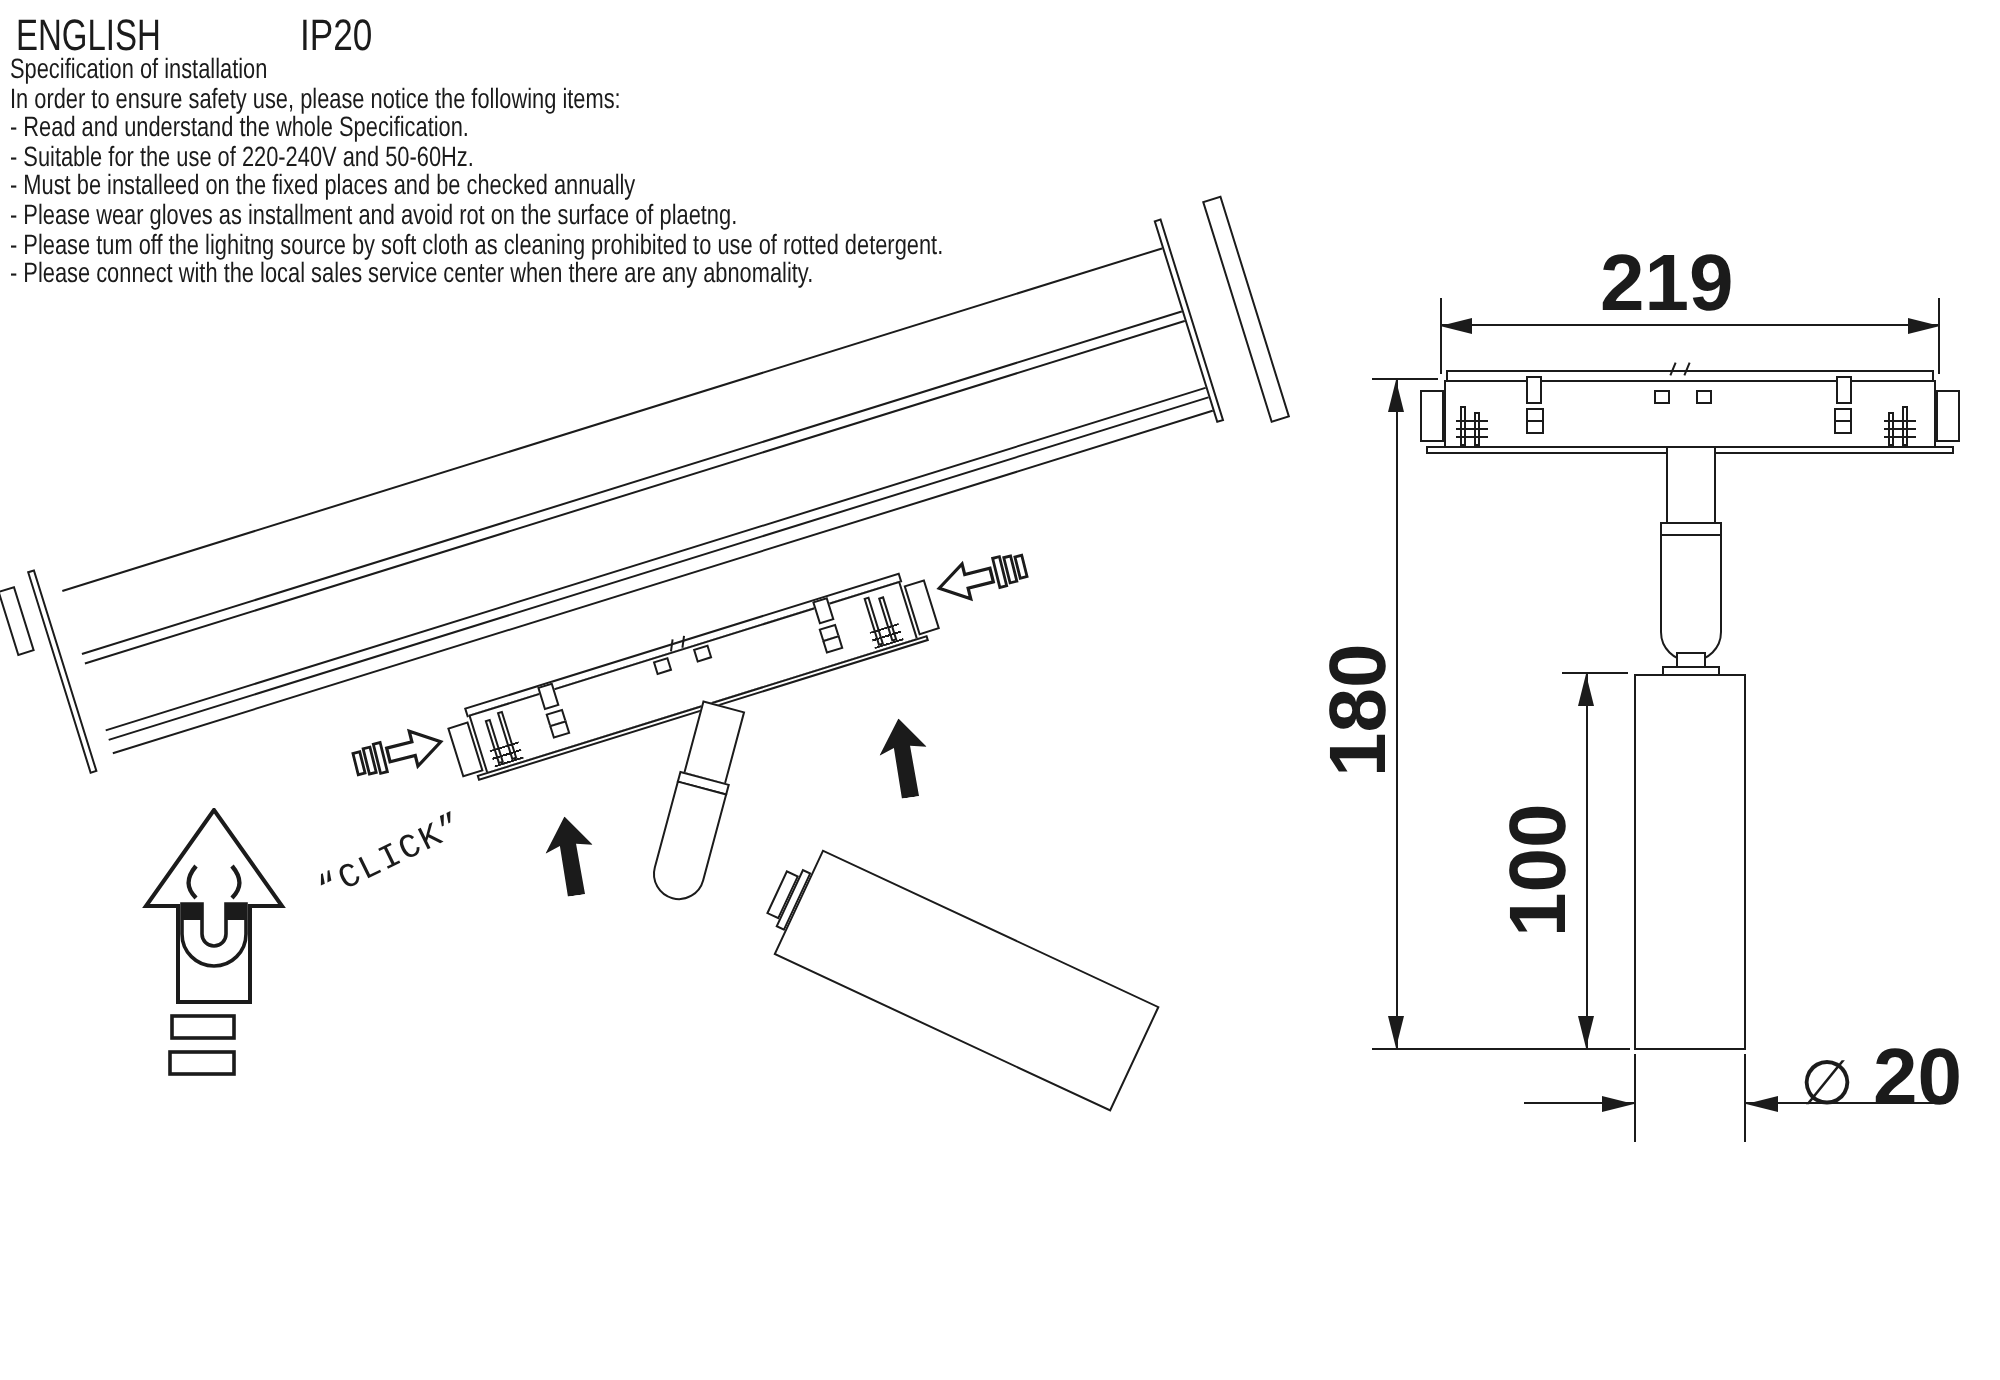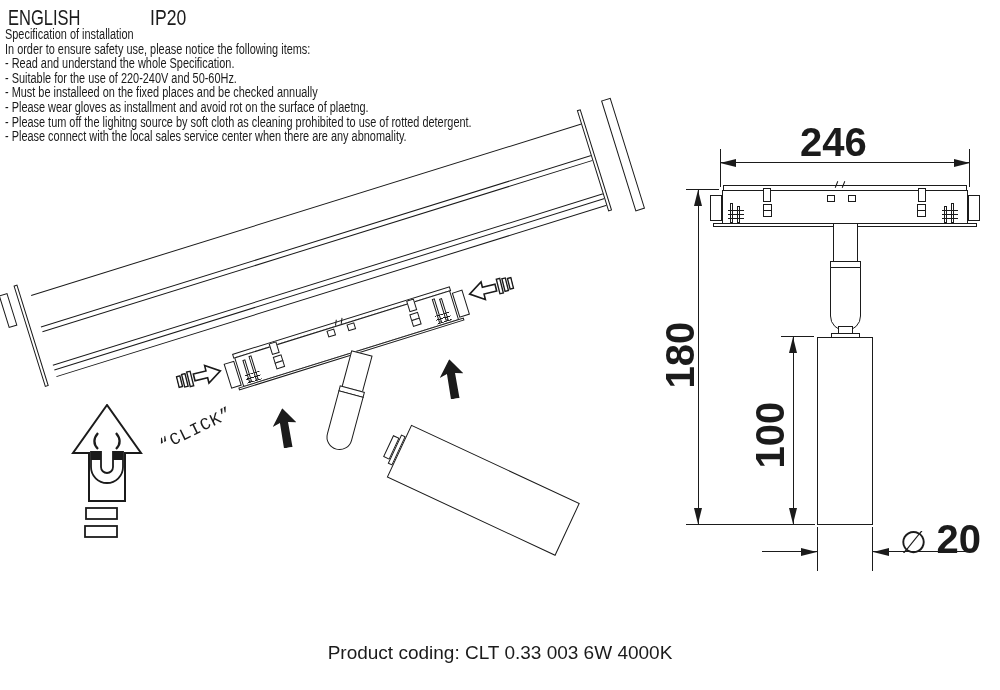"246" div.abs { text: 246 -> 219 }
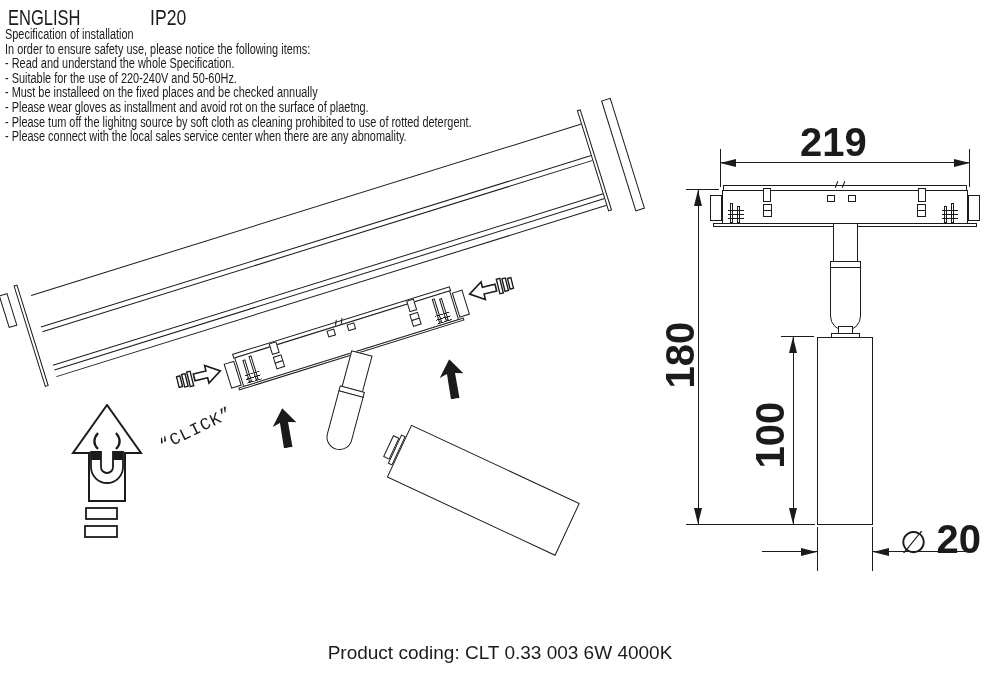"Product coding: CLT 0.33 003" div.abs { html: <div>Product coding: CLT 0.33 003 6W 4000K</div> -> none }
